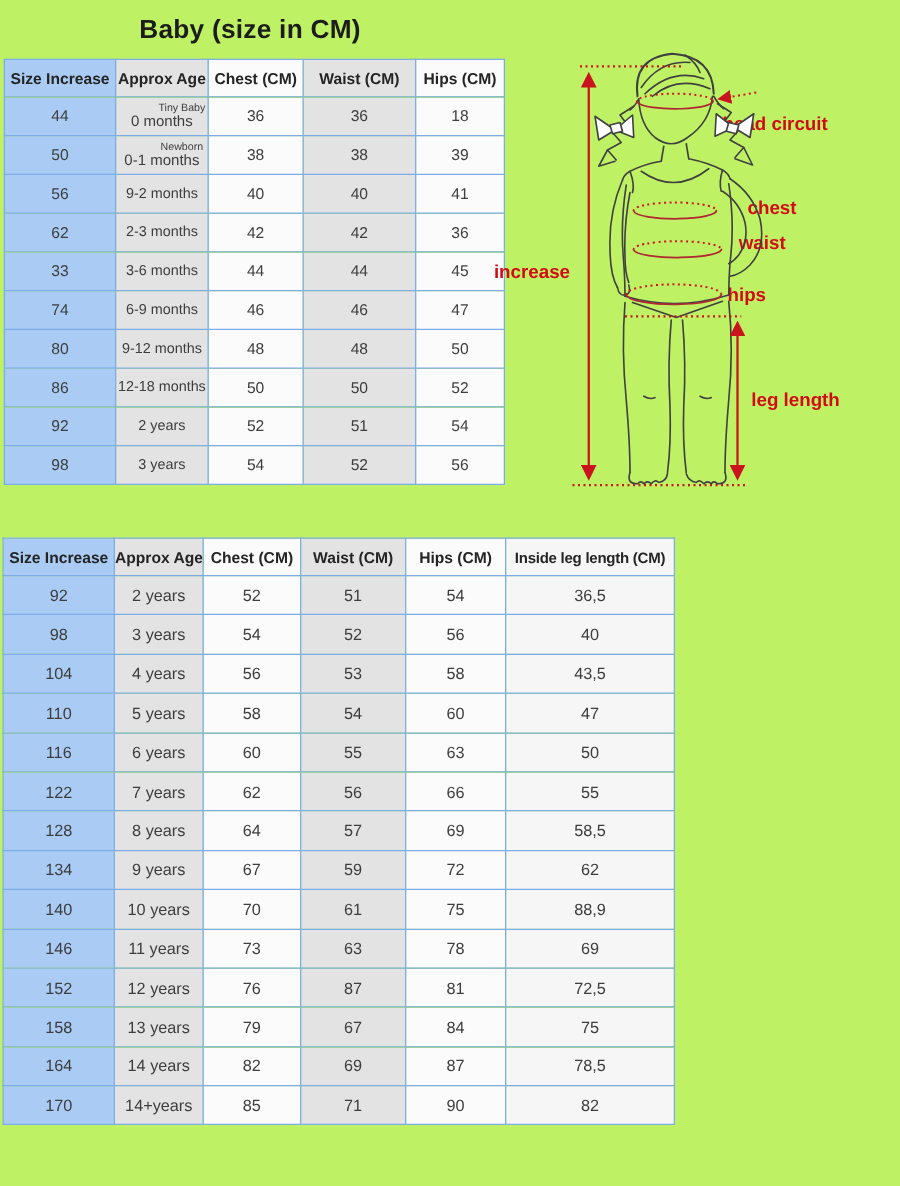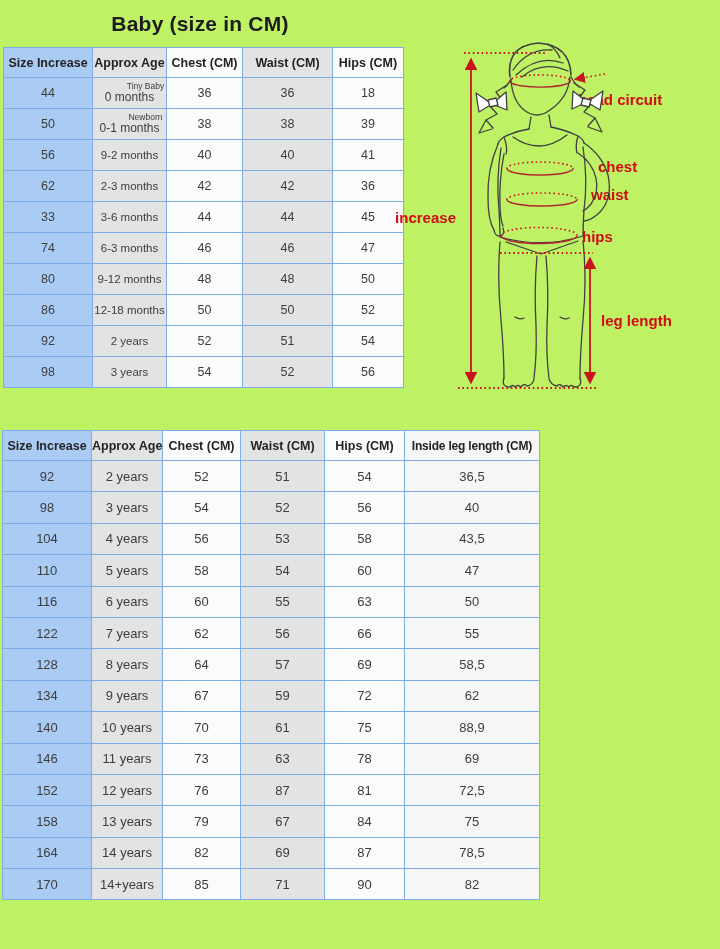"6-3 months" td.c1 { text: 6-3 -> 6-9 }
